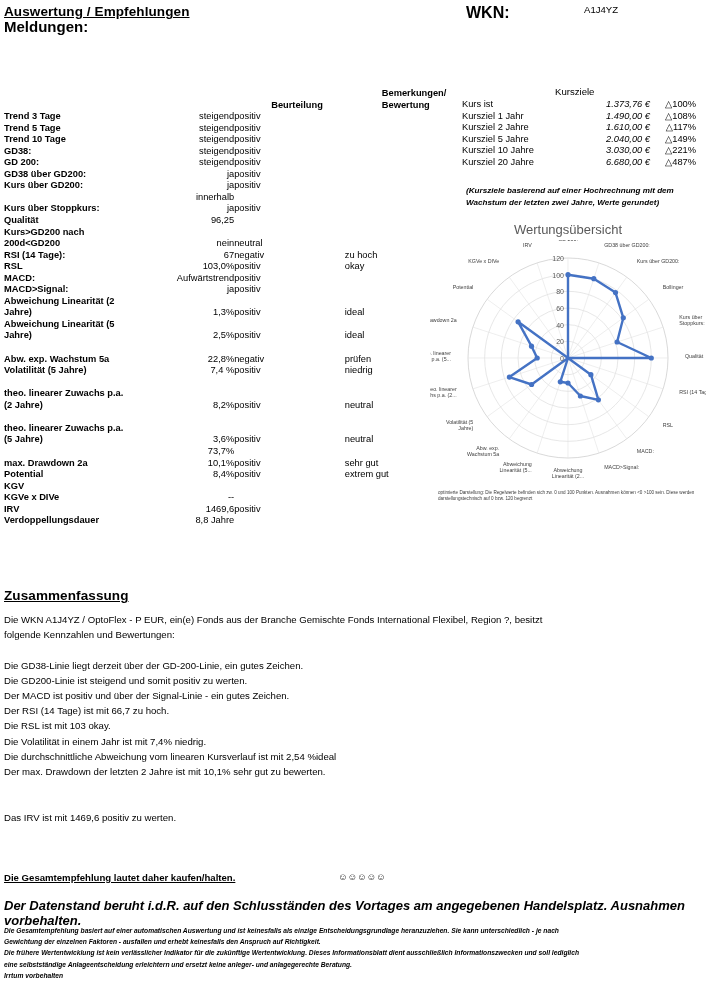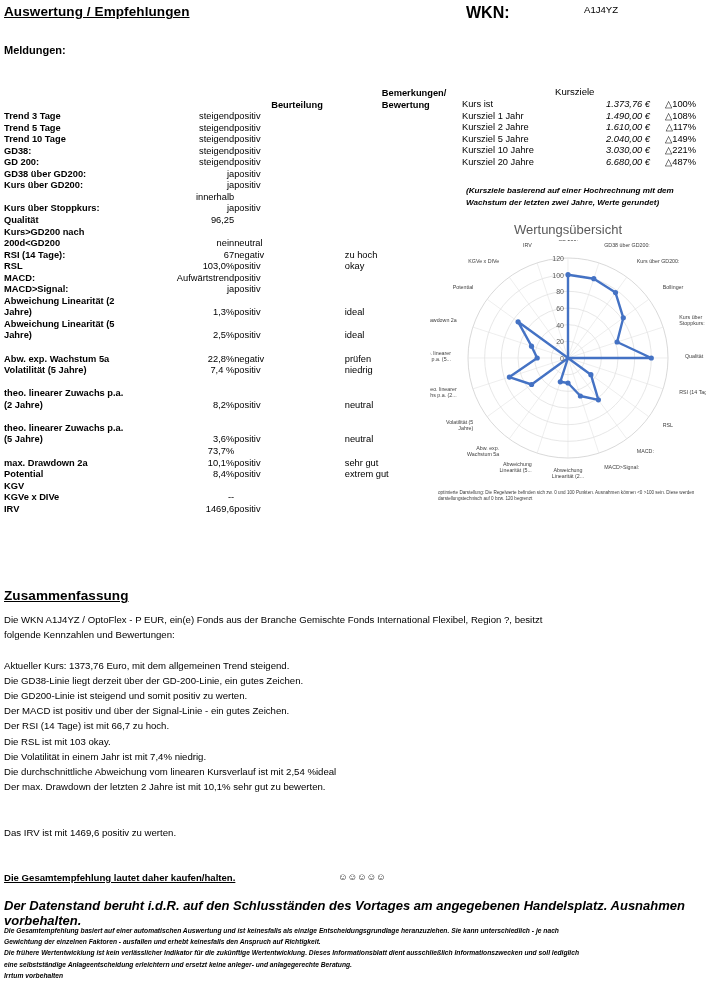"Meldungen:" div.abs { font-size: 11px -> 15px; top: 44px -> 18px }
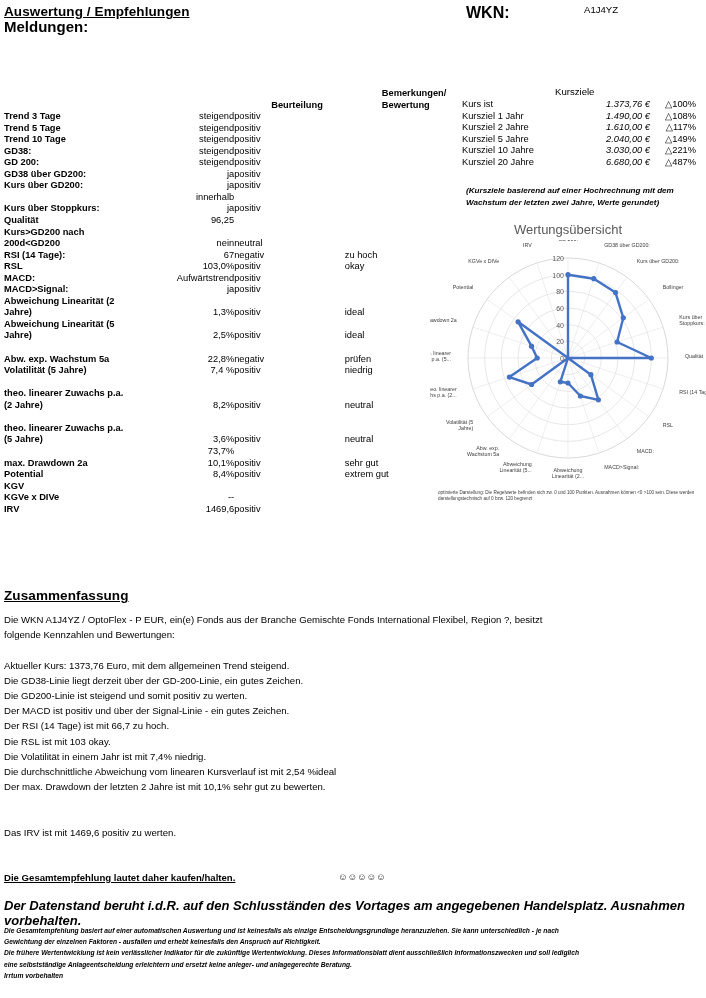"Verdoppellungsdauer" tr { html: none -> <tr> <td>Verdoppellungsdauer</td> <td>8,8 Jahre</td> <td></td> <td></td> </tr> }
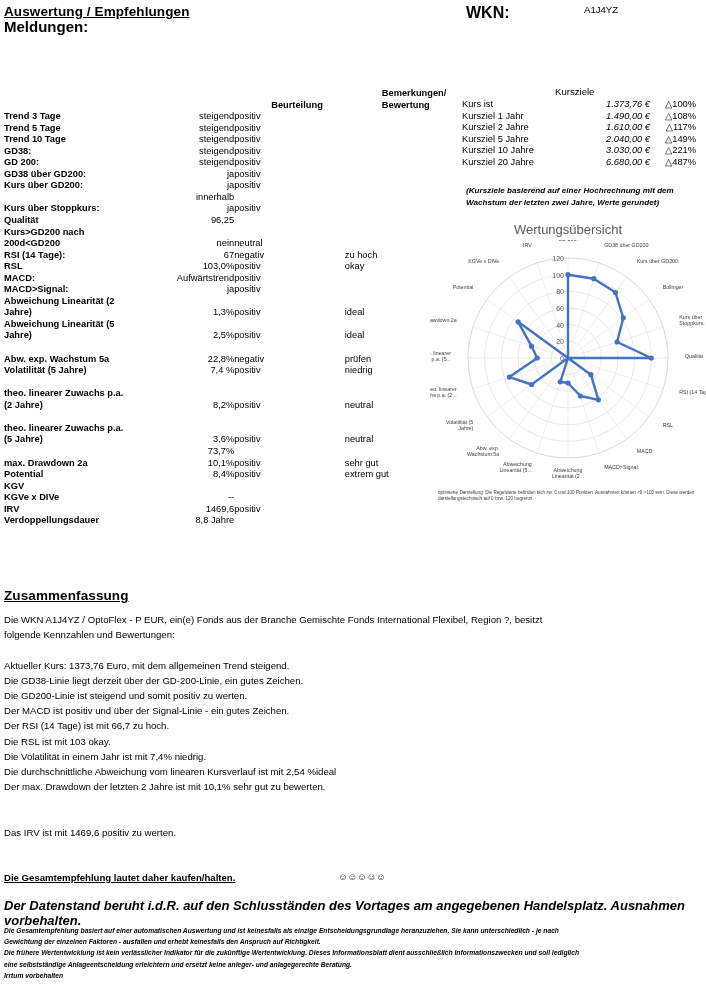"Aktueller Kurs: 1373,76 Euro, mit" p { html: <p>Aktueller Kurs: 1373,76 Euro, mit dem allgemeinen Trend steigend.</p> -> none }
